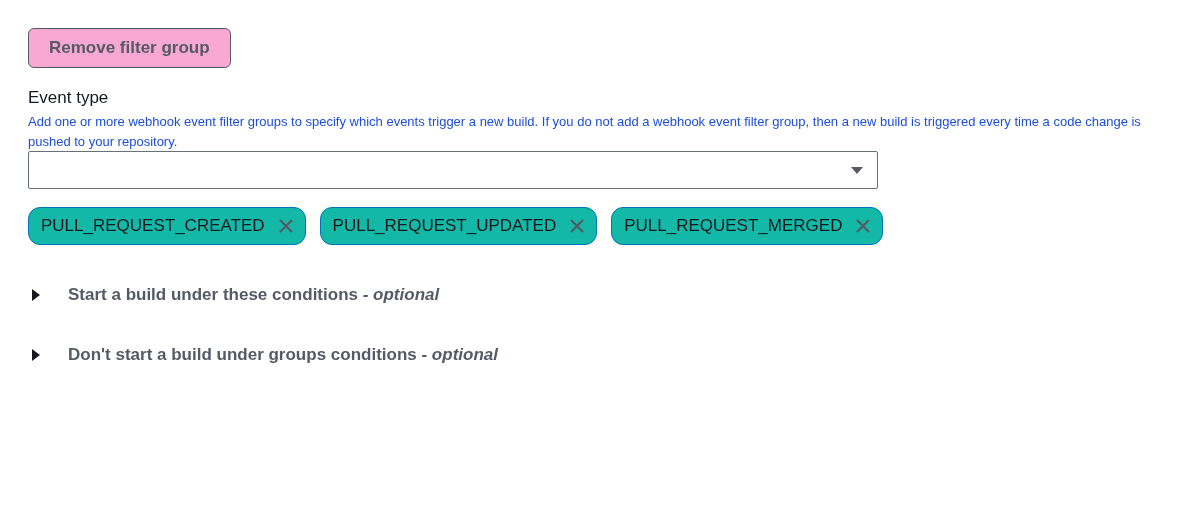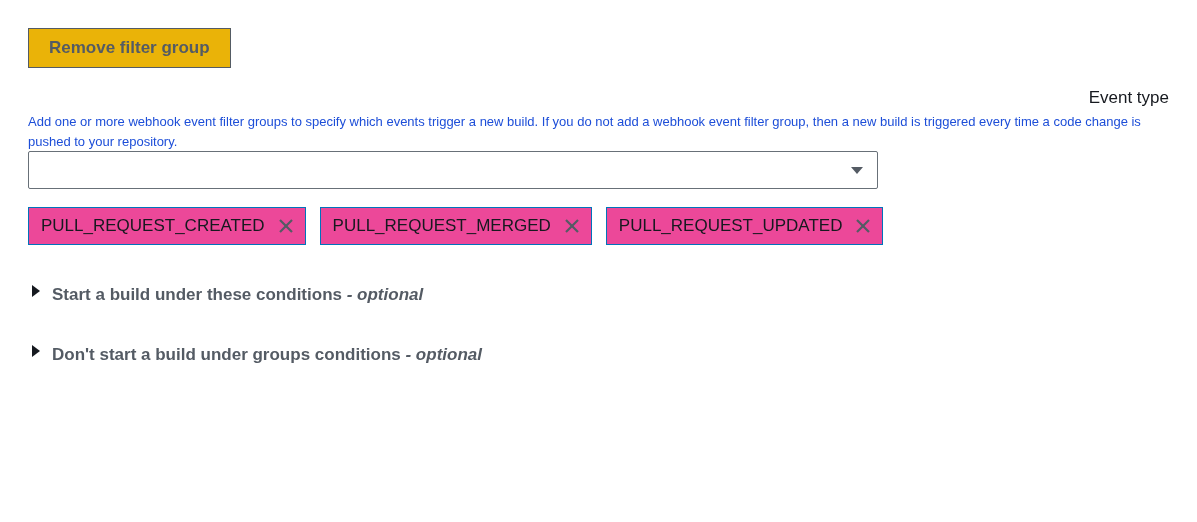"Remove filter group" .remove-btn { background: #eab308 -> #f9a8d4; border-radius: 0 -> 6px }
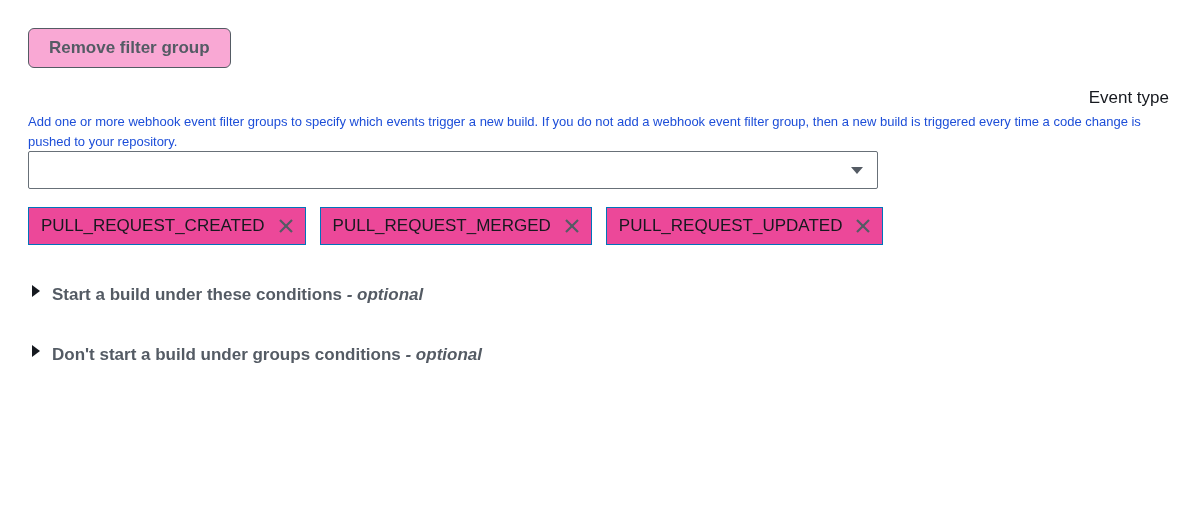"Event type" .label { text-align: right -> none }
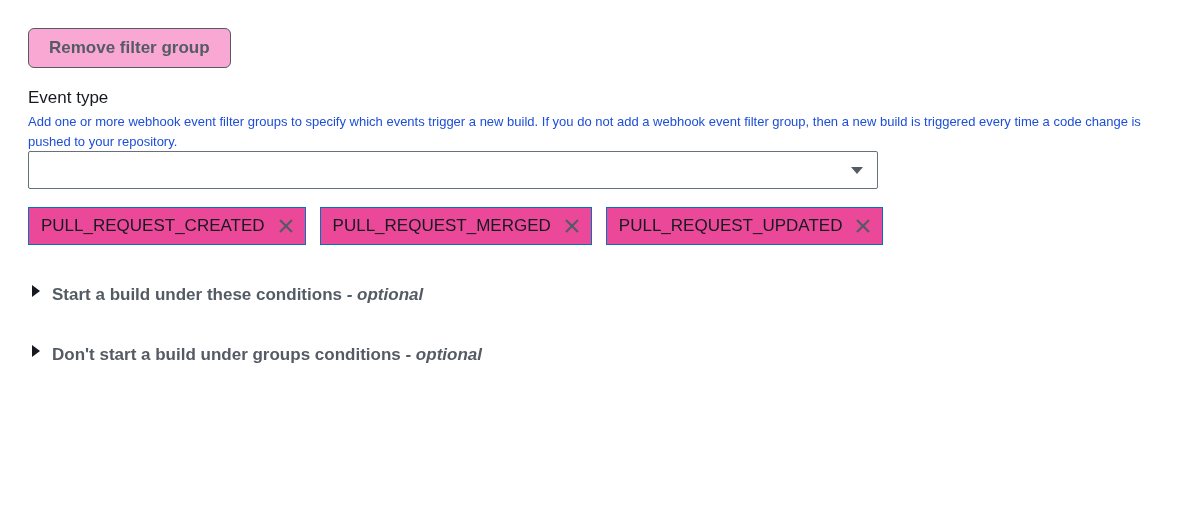"PULL_REQUEST_CREATED" .chip { background: #ec4899 -> #14b8a6; border-radius: 0 -> 12px }
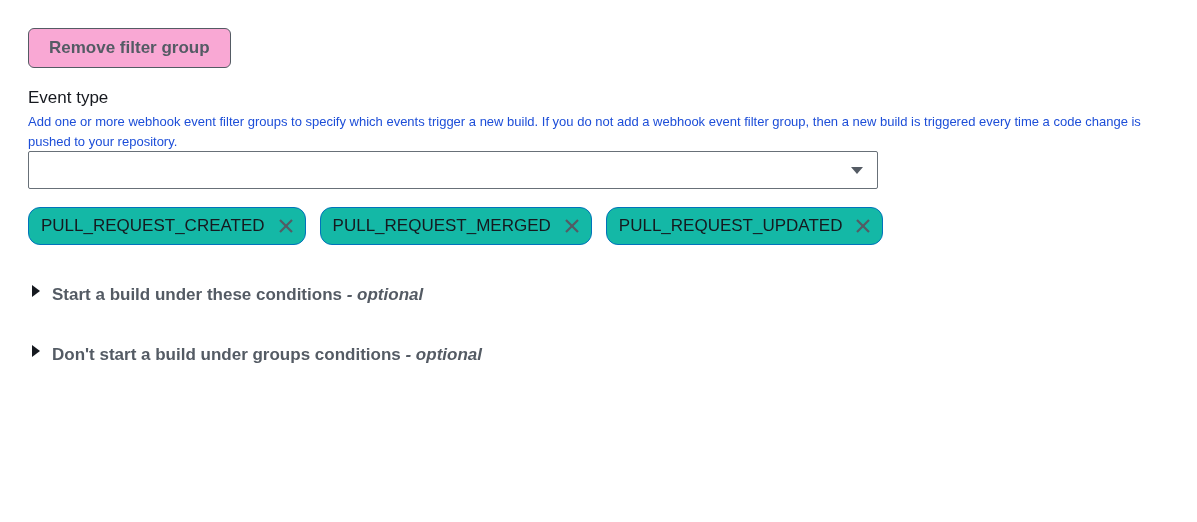"PULL_REQUEST_MERGED" span.chip { order: before "PULL_REQUEST_UPDATED" -> after "PULL_REQUEST_UPDATED" }
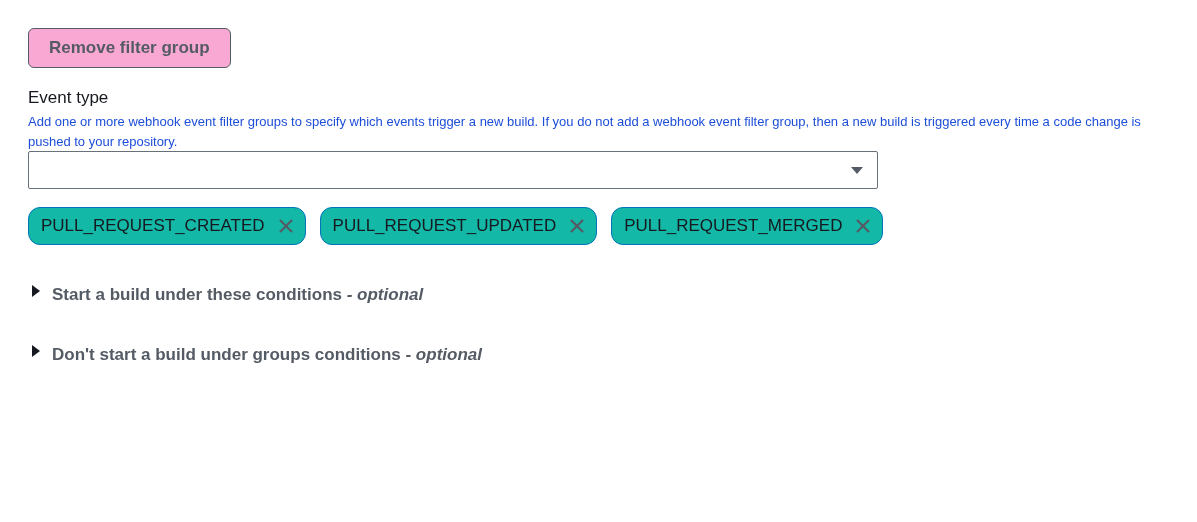"Start a build under these" .expander { align-items: none -> center; gap: 12px -> 28px }
